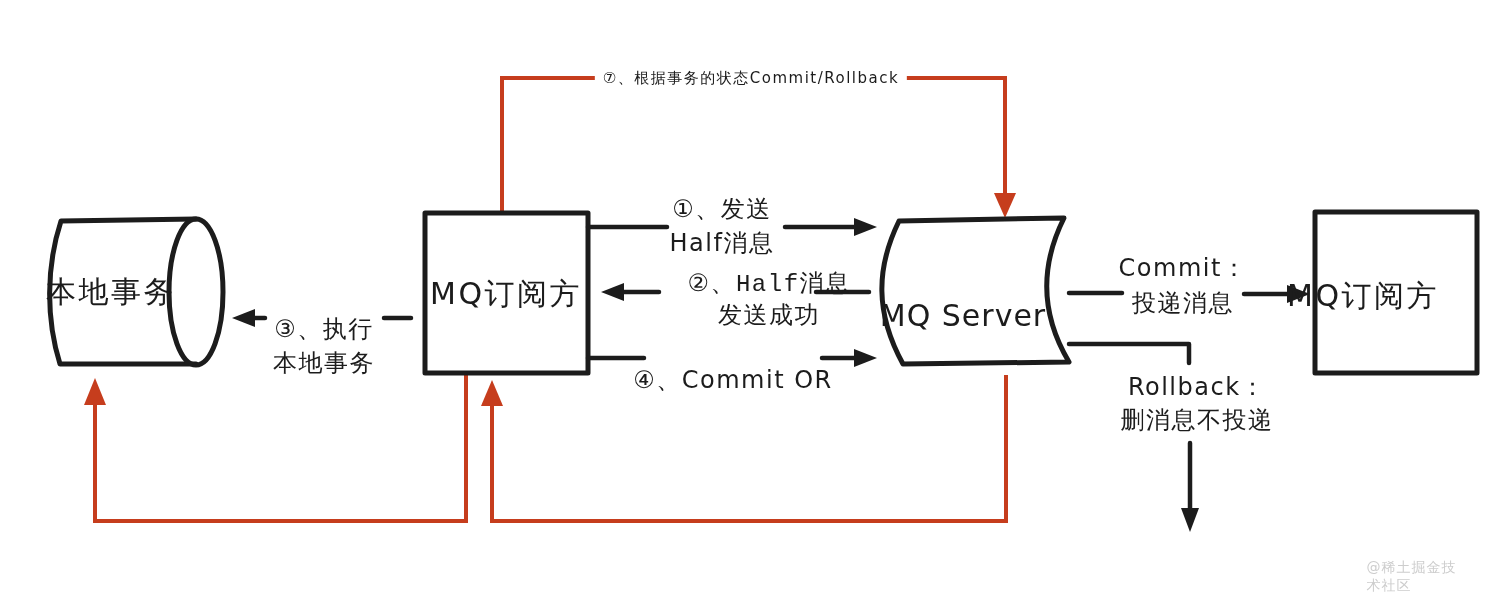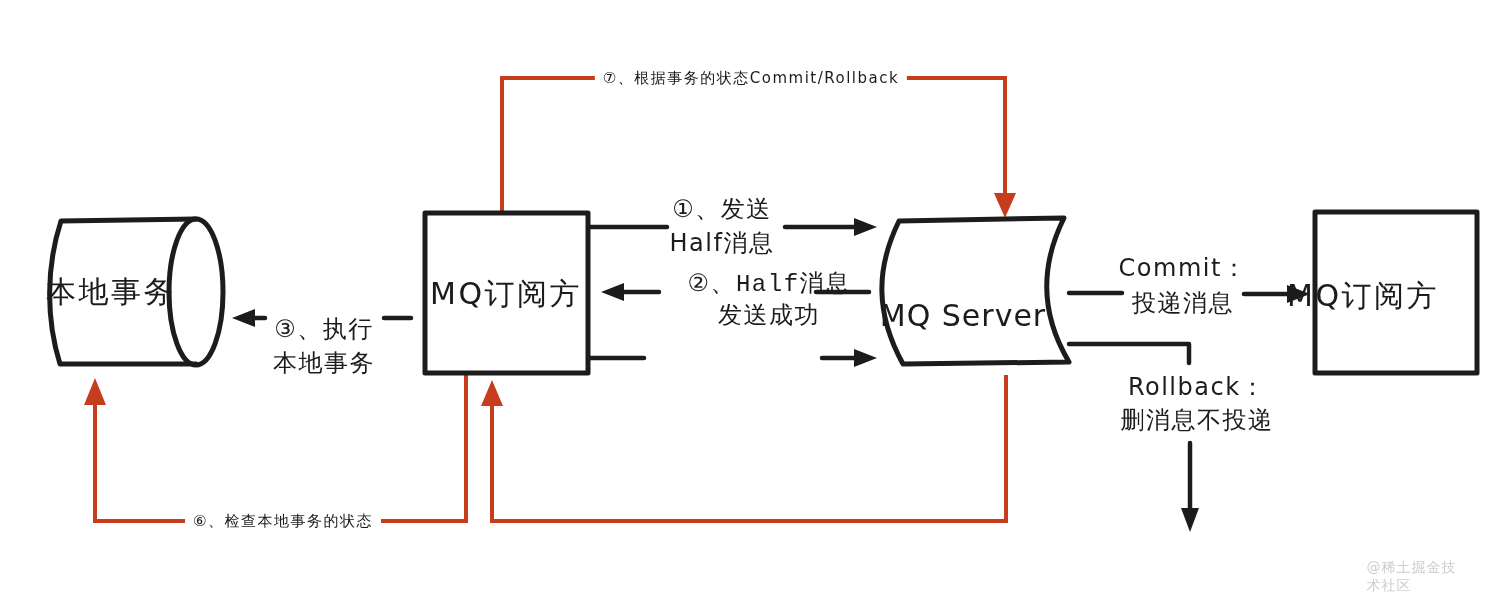"④、Commit OR" div { html: none -> <div>④、Commit OR</div> }
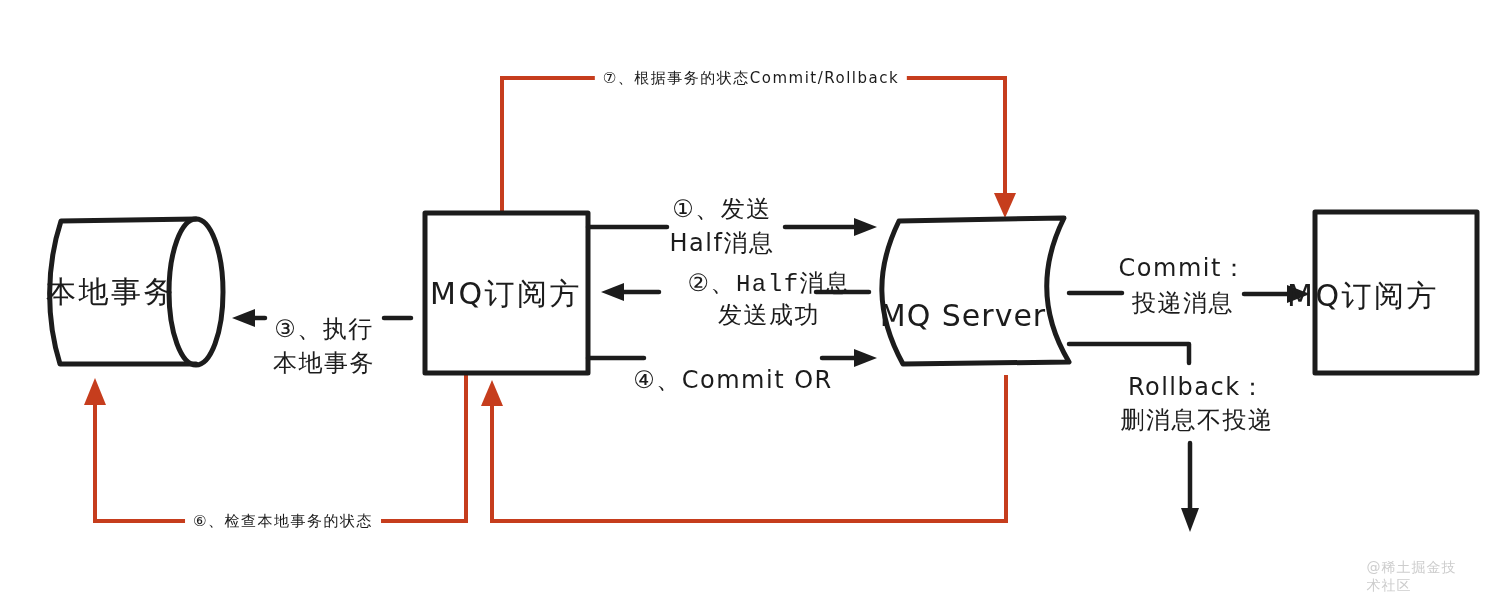"⑥、检查本地事务的状态" div.lbl { html: <div>⑥、检查本地事务的状态</div> -> none }
